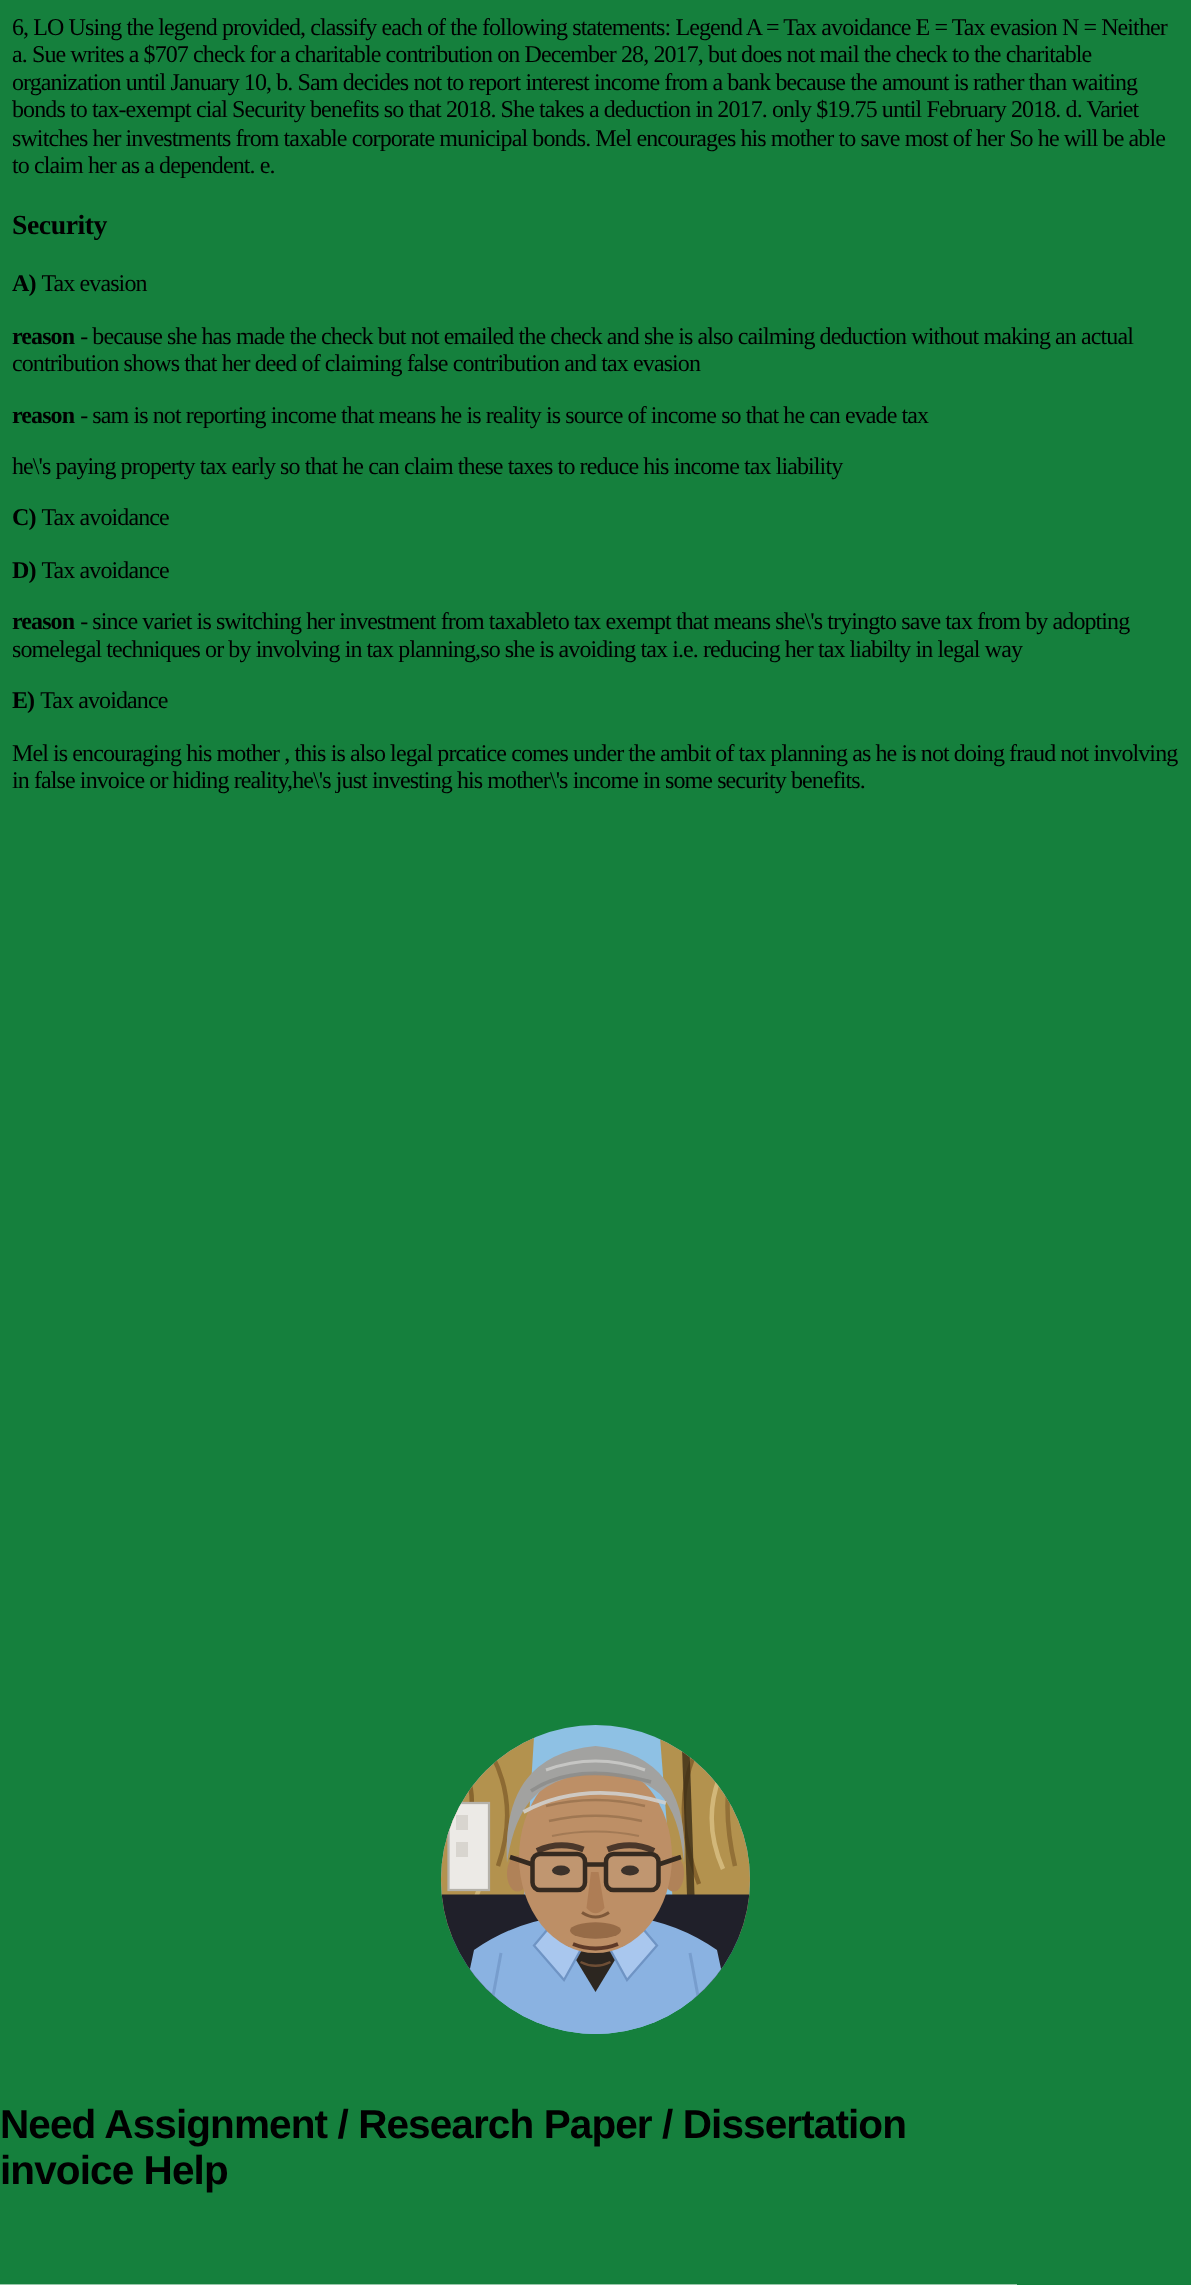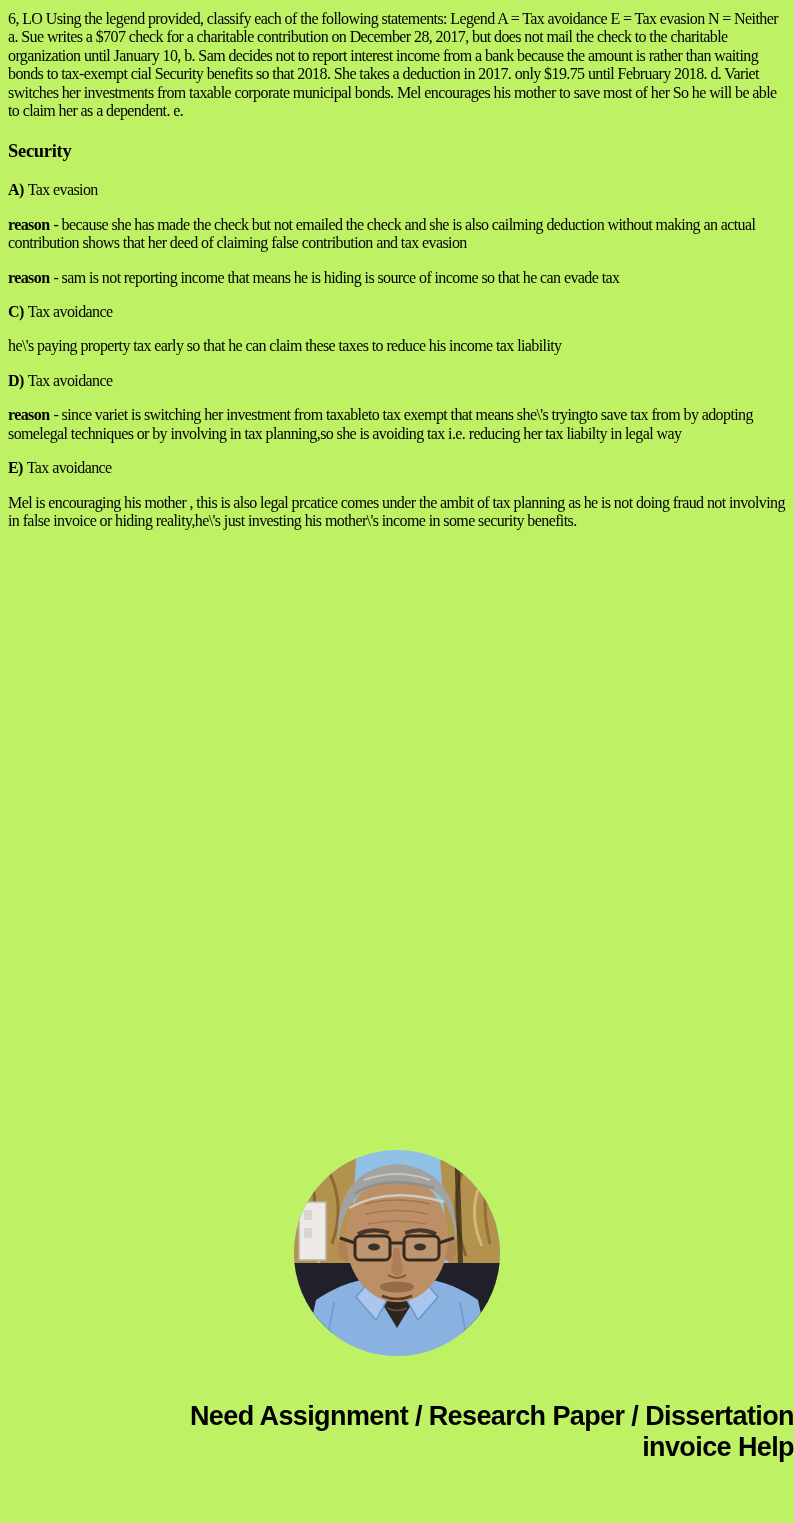"6, LO Using the legend" .page { background: #bef264 -> #15803d }
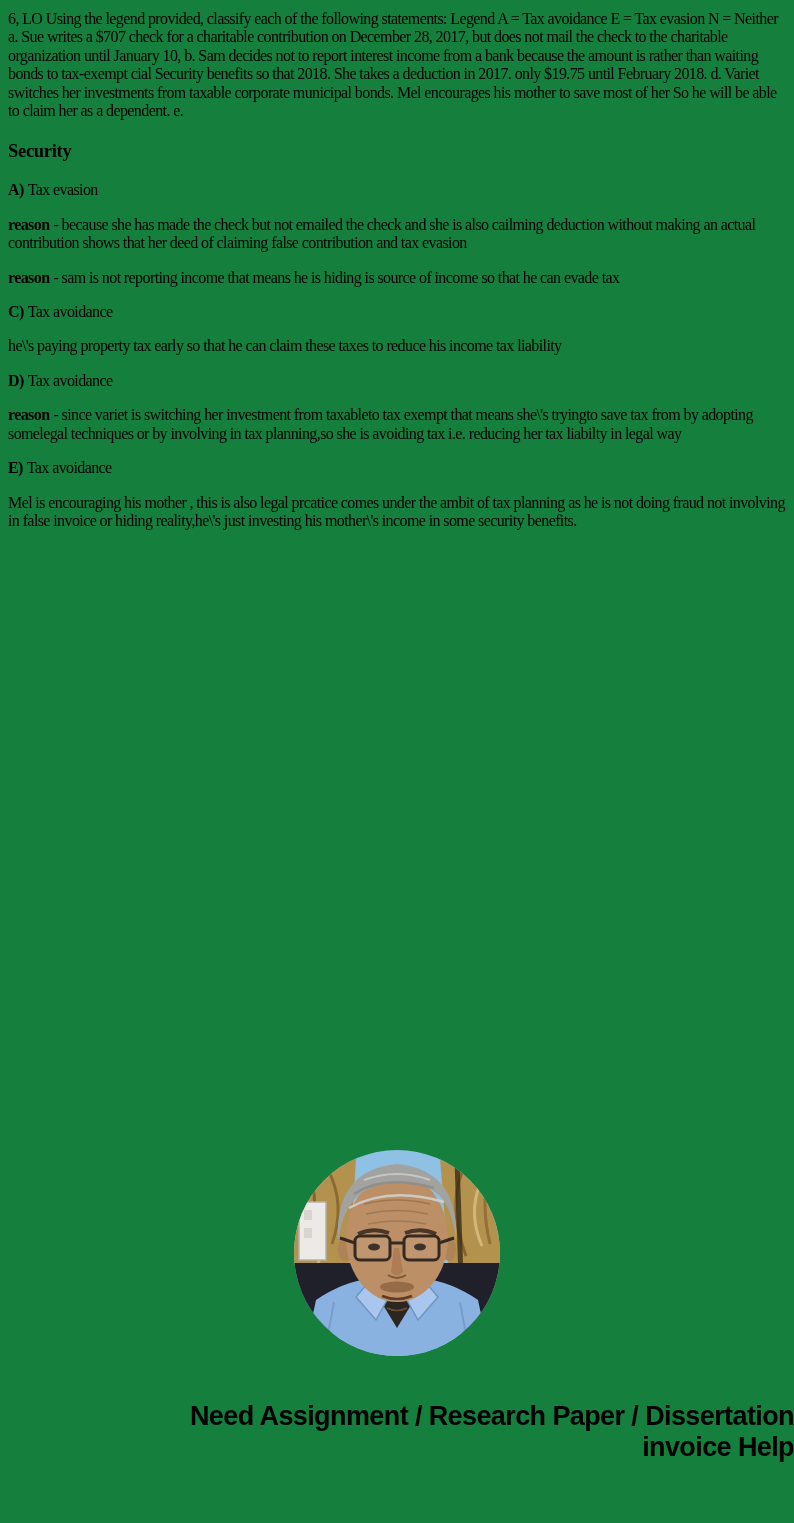"- sam is not reporting" span { text: hiding -> reality }
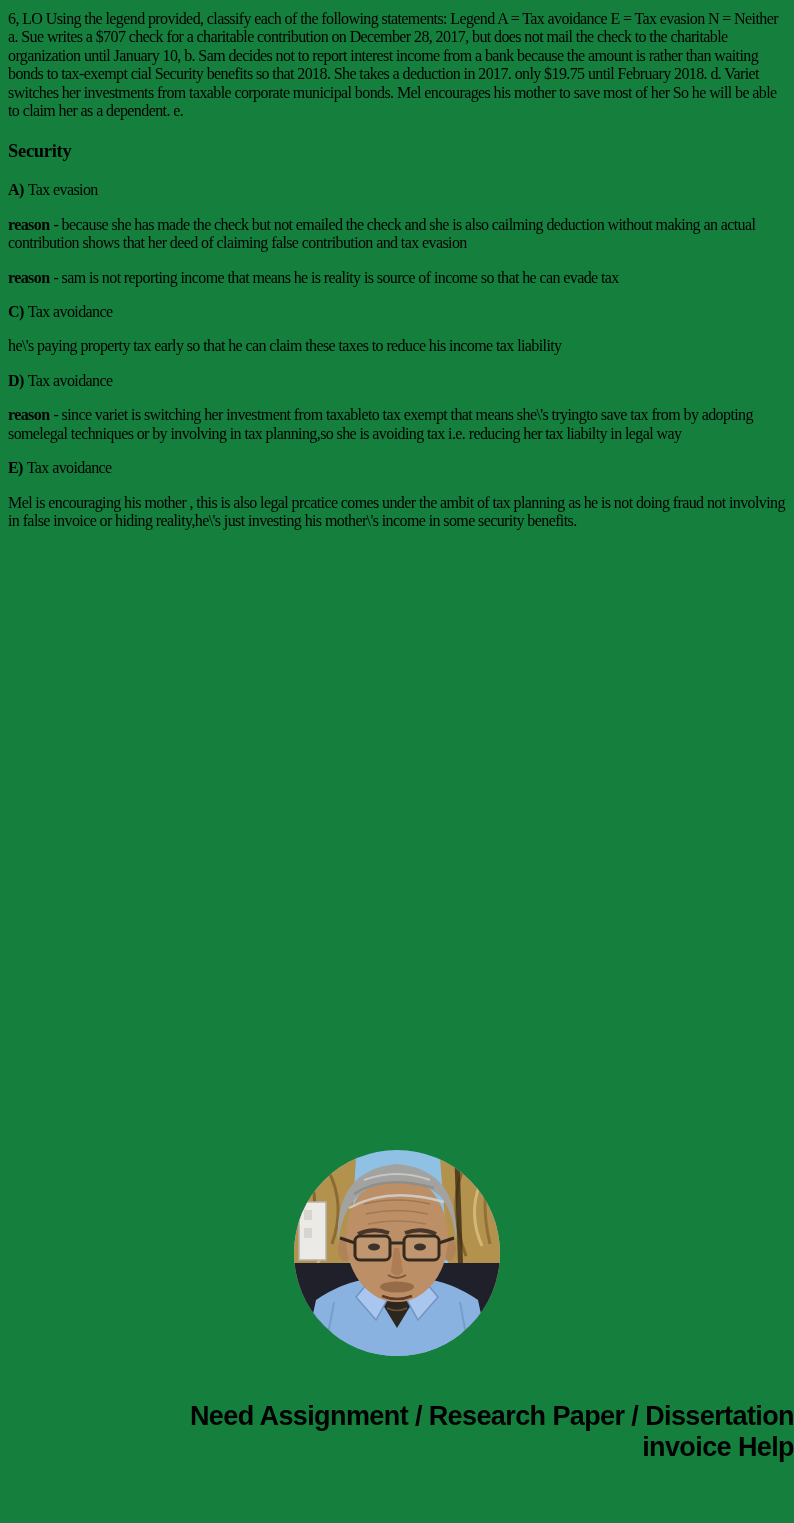"C) Tax avoidance" p.para { order: before "he\'s paying property tax early" -> after "he\'s paying property tax early" }
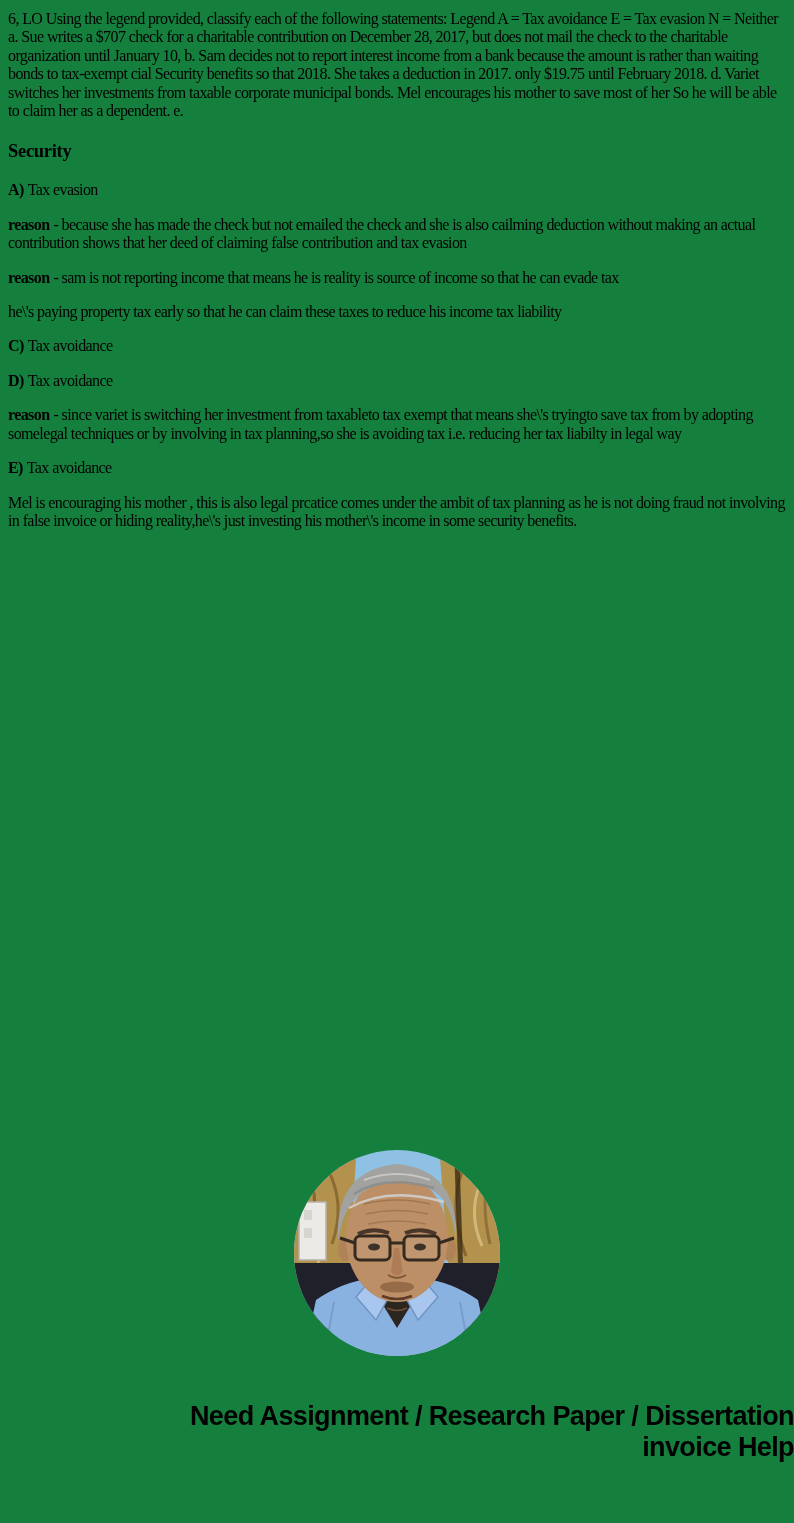"Need Assignment / Research Paper" .banner { text-align: right -> left }
